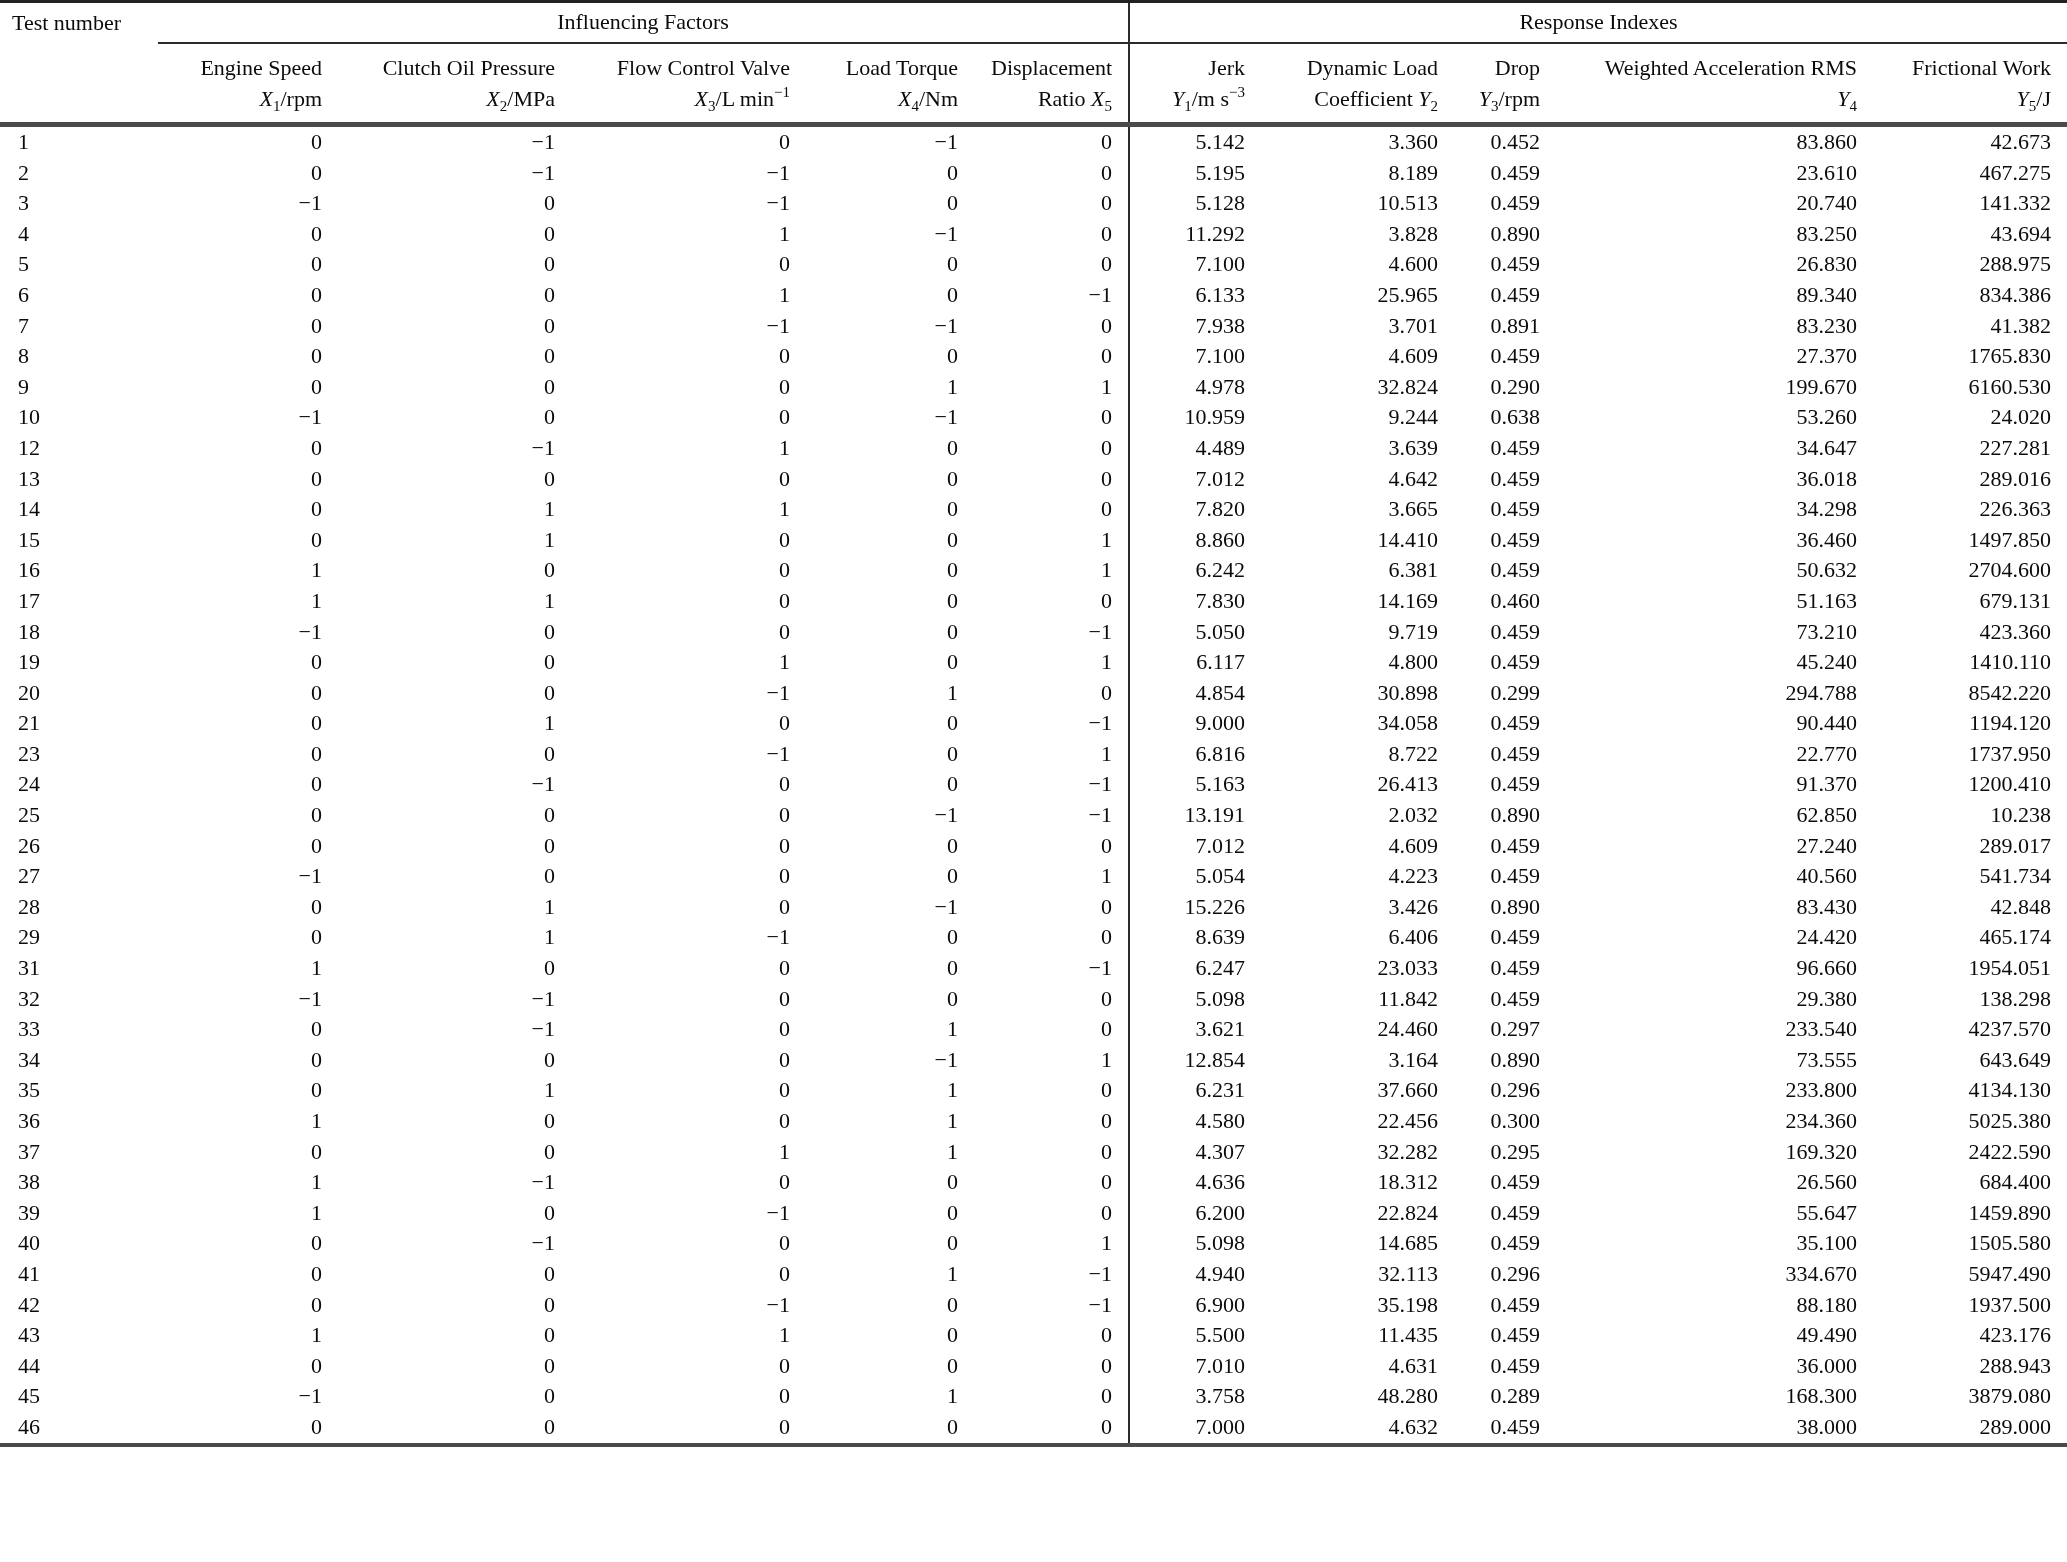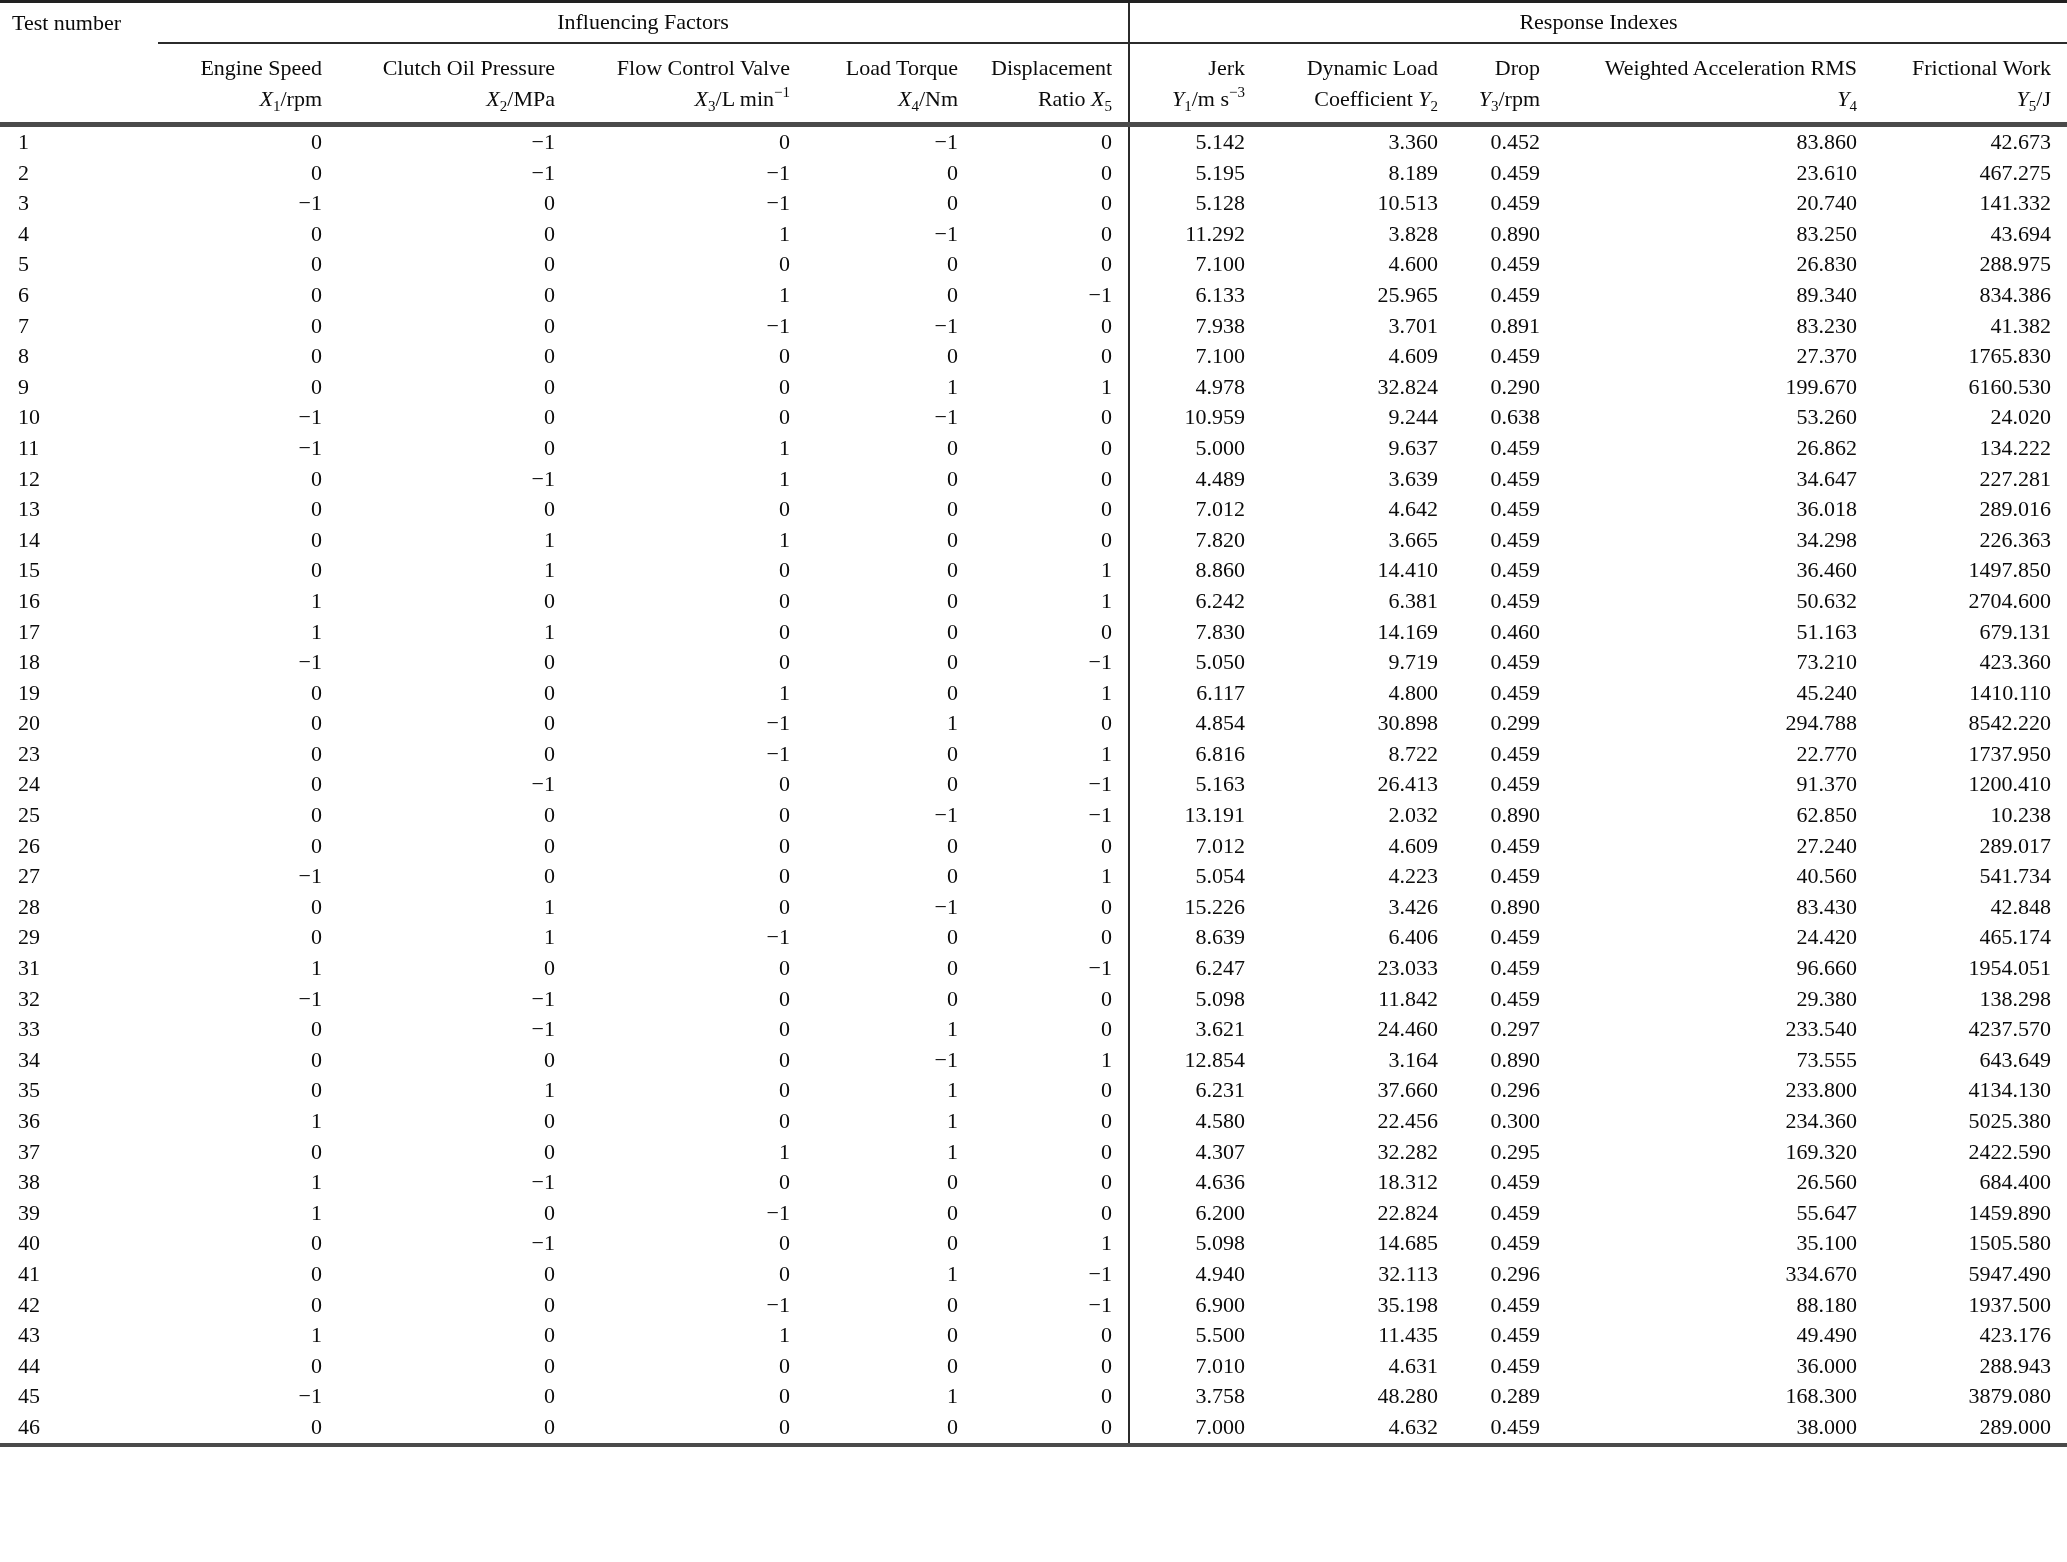"11" tr { html: <tr> <td>11</td> <td>−1</td> <td>0</td> <td>1</td> <td>0</td> <td>0</td> <td>5.000</td> <td>9.637</td> <td>0.459</td> <td>26.862</td> <td>134.222</td> </tr> -> none }
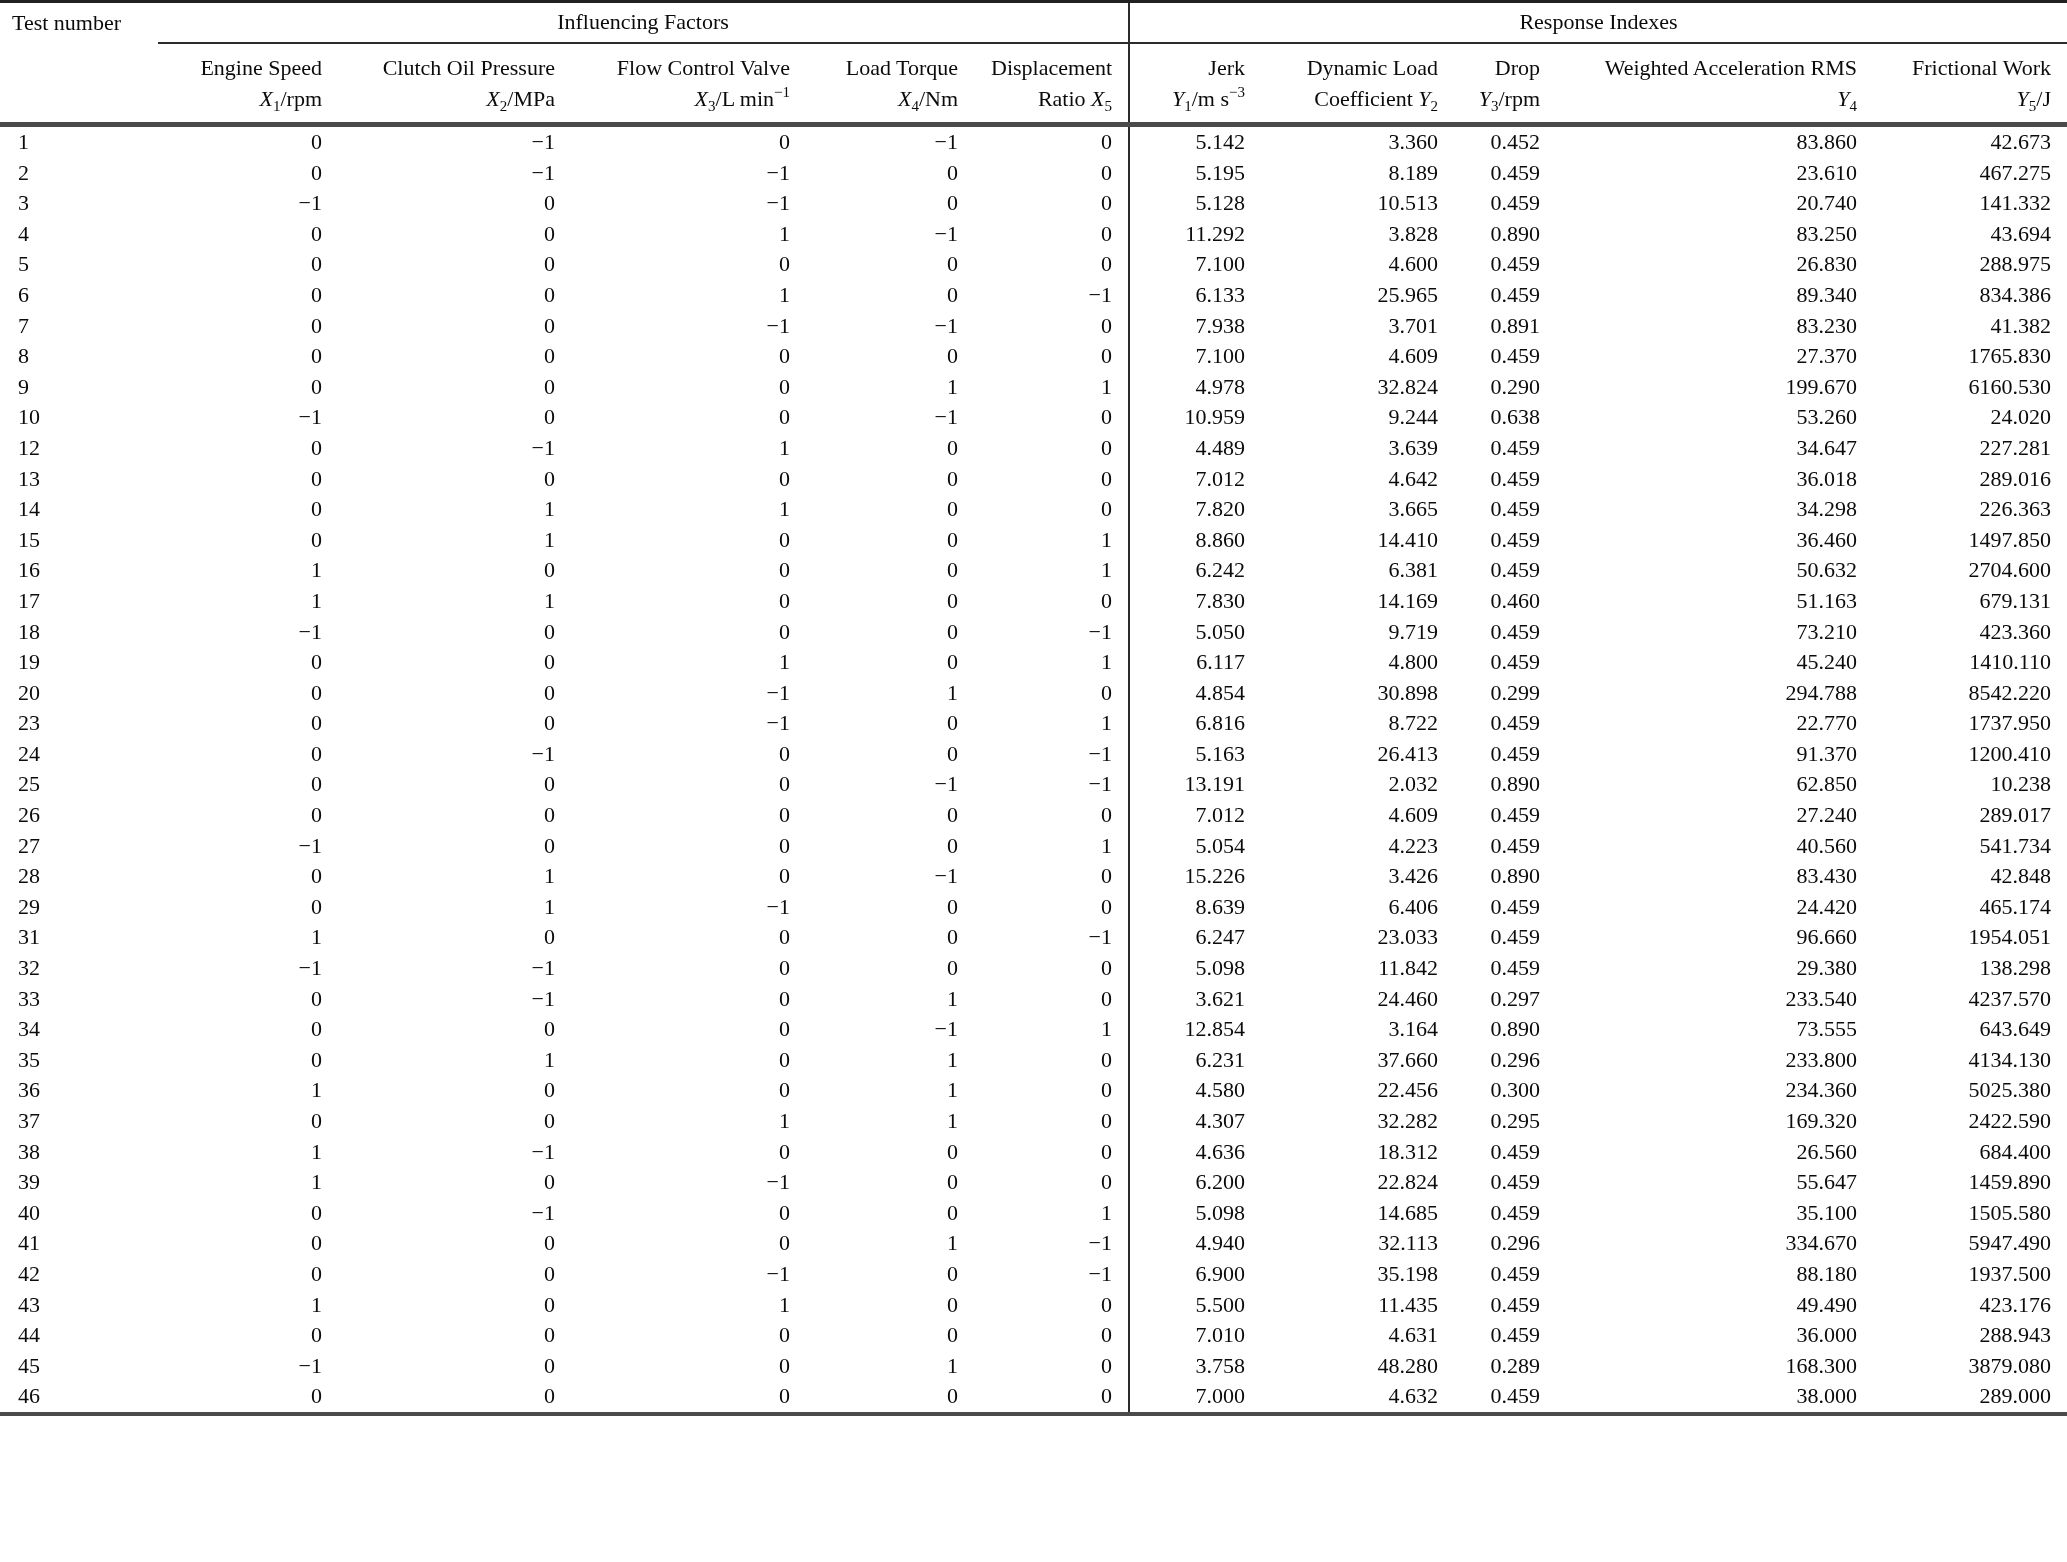"21" tr { html: none -> <tr> <td>21</td> <td>0</td> <td>1</td> <td>0</td> <td>0</td> <td>−1</td> <td>9.000</td> <td>34.058</td> <td>0.459</td> <td>90.440</td> <td>1194.120</td> </tr> }
